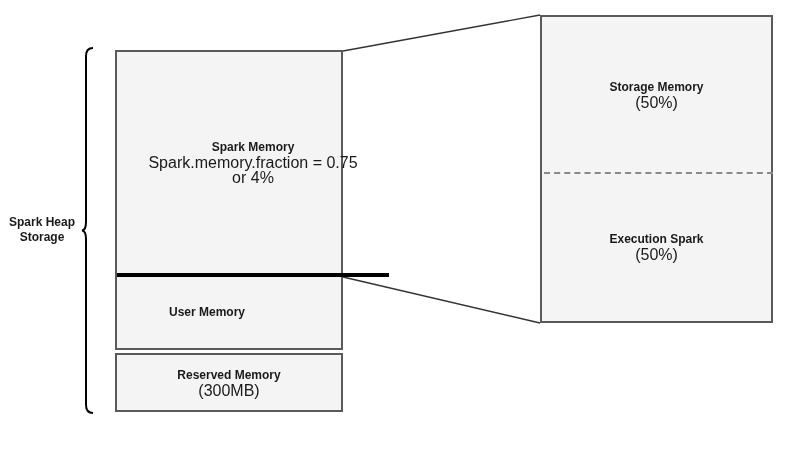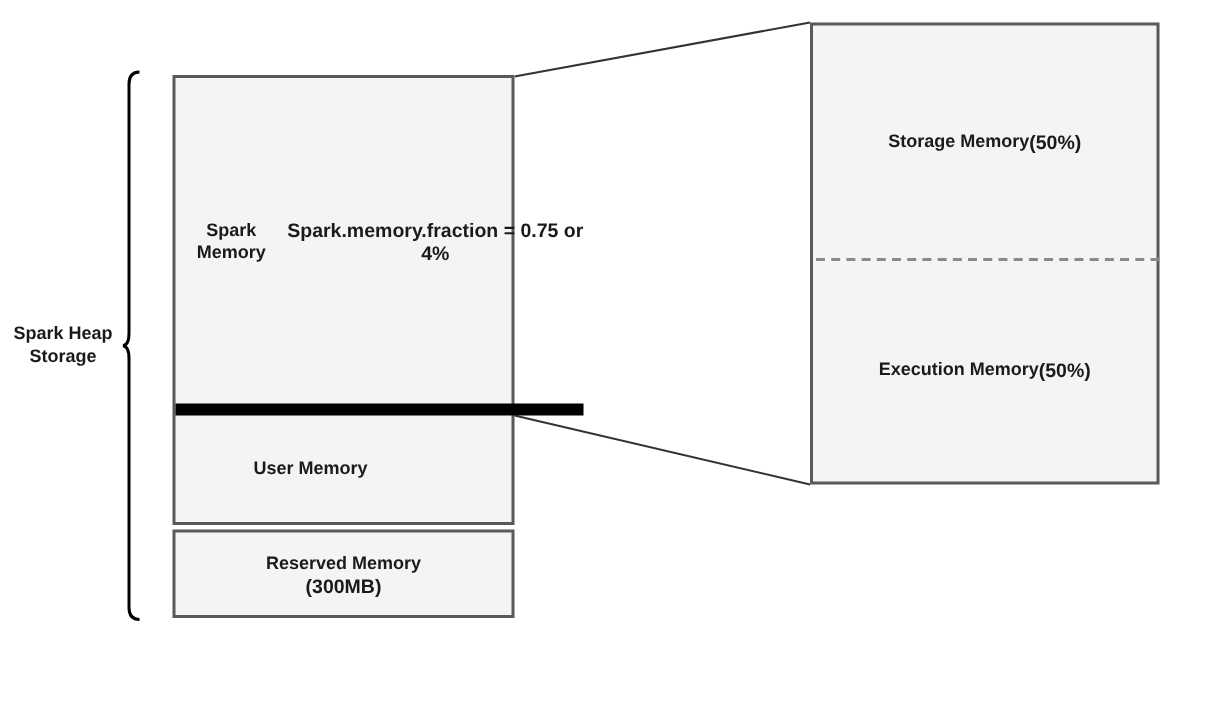"Storage Memory" .seg { flex-direction: row -> column }
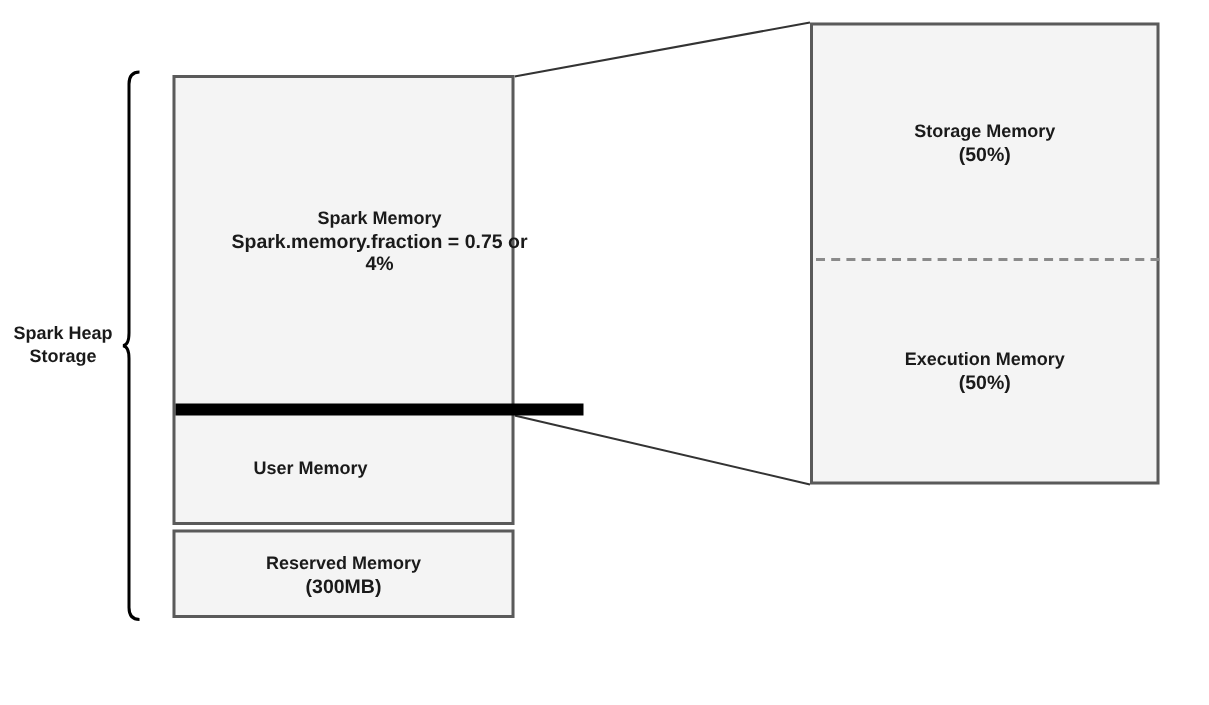"(50%)" .sub { font-size: 13px -> 16px; font-weight: bold -> normal }
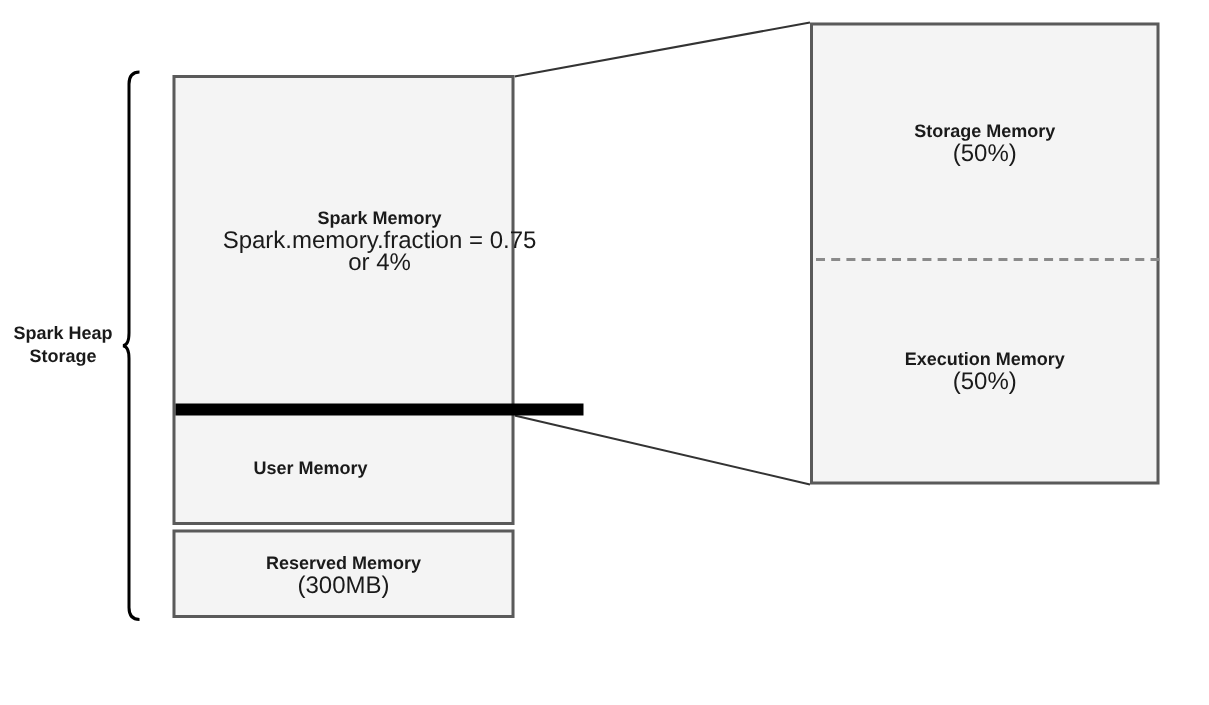"Spark Memory" #spark-memory-seg { border-bottom: 8px solid #000000 -> 4px solid #000000 }
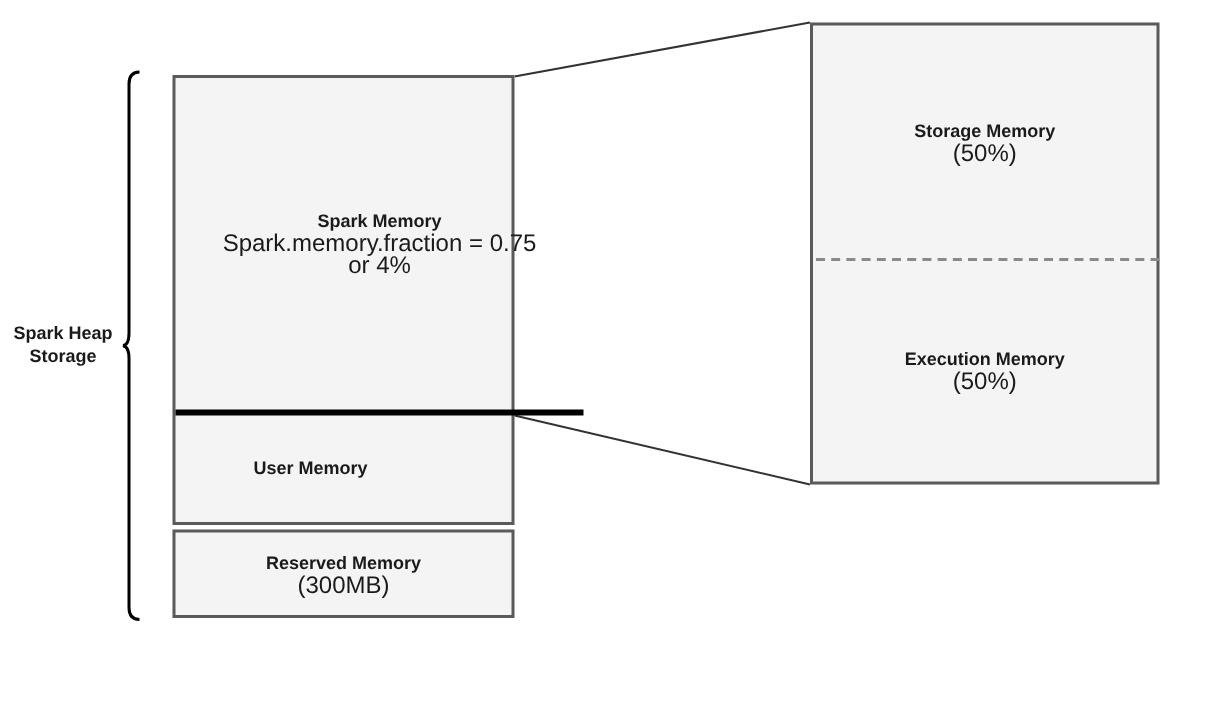"Execution Memory" div.ttl { text: Memory -> Spark }
